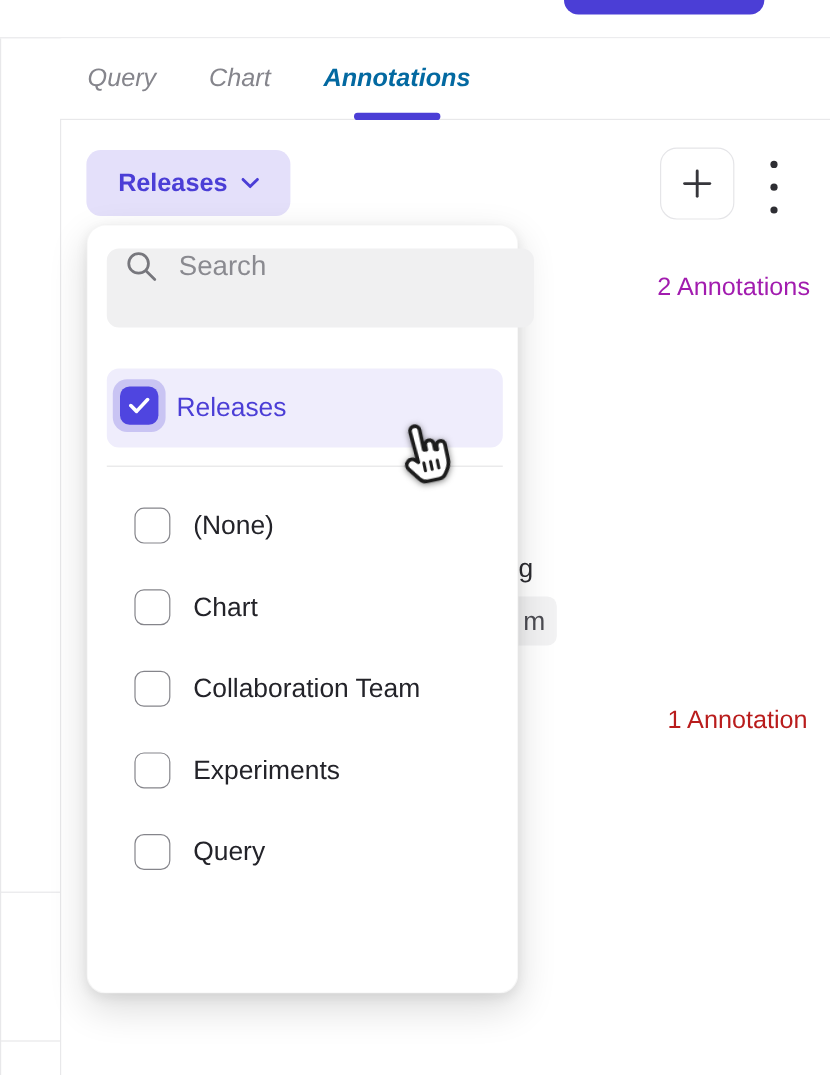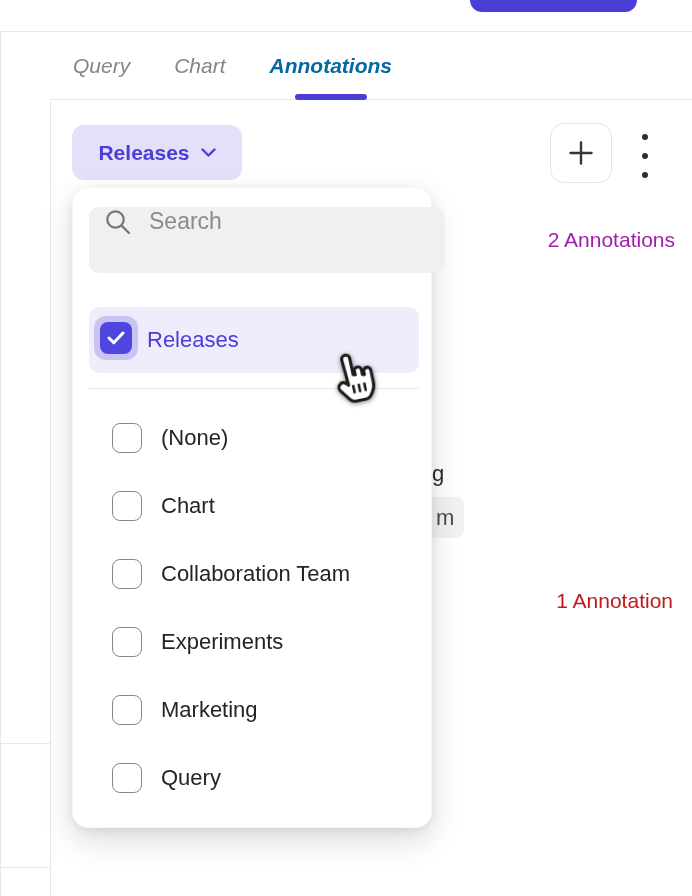"Marketing" div.dd-item { html: <div> <span></span> <span>Marketing</span> </div> -> none }
